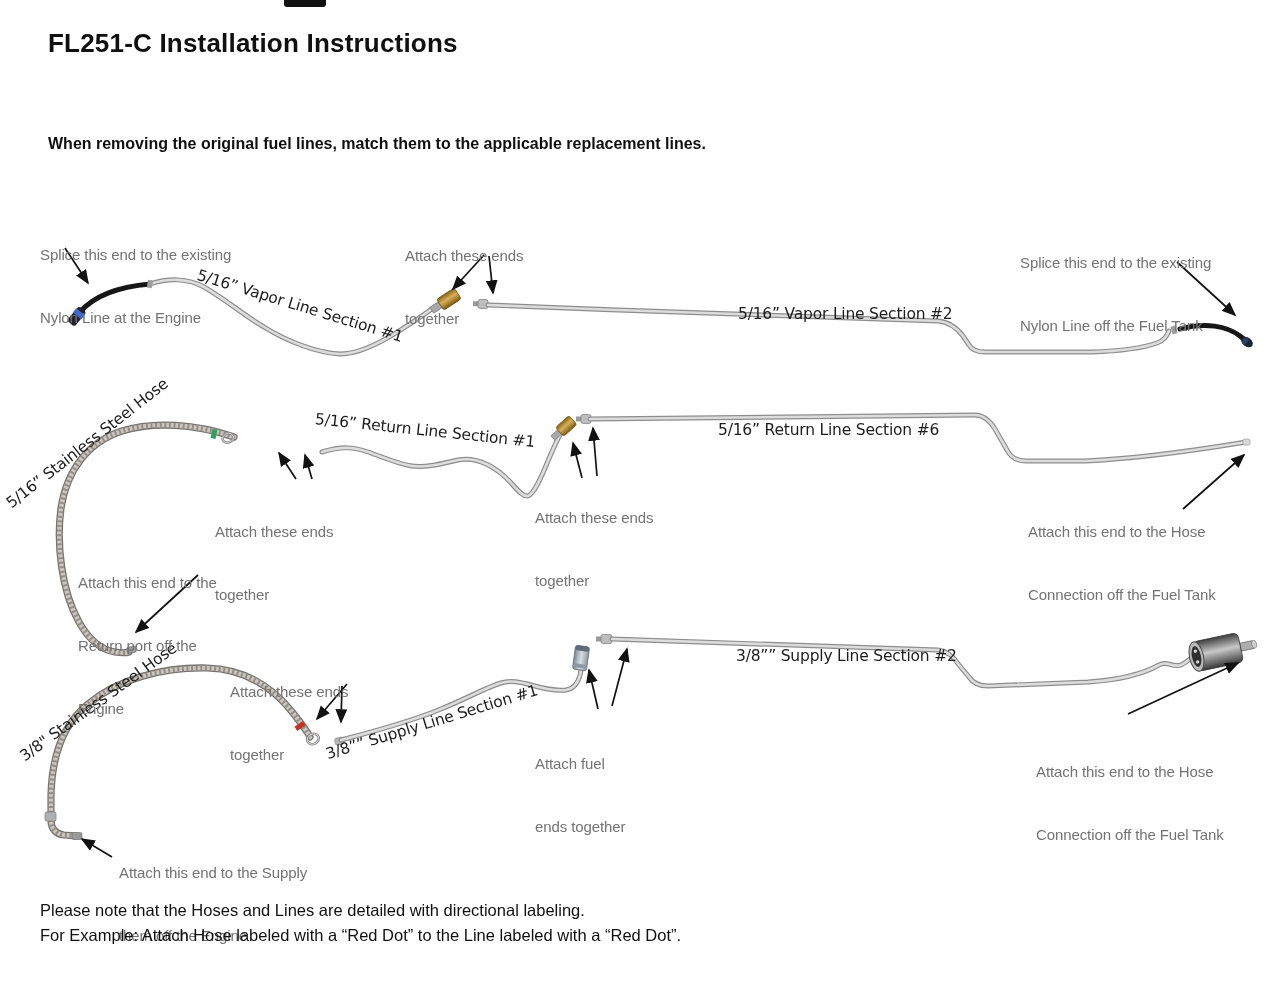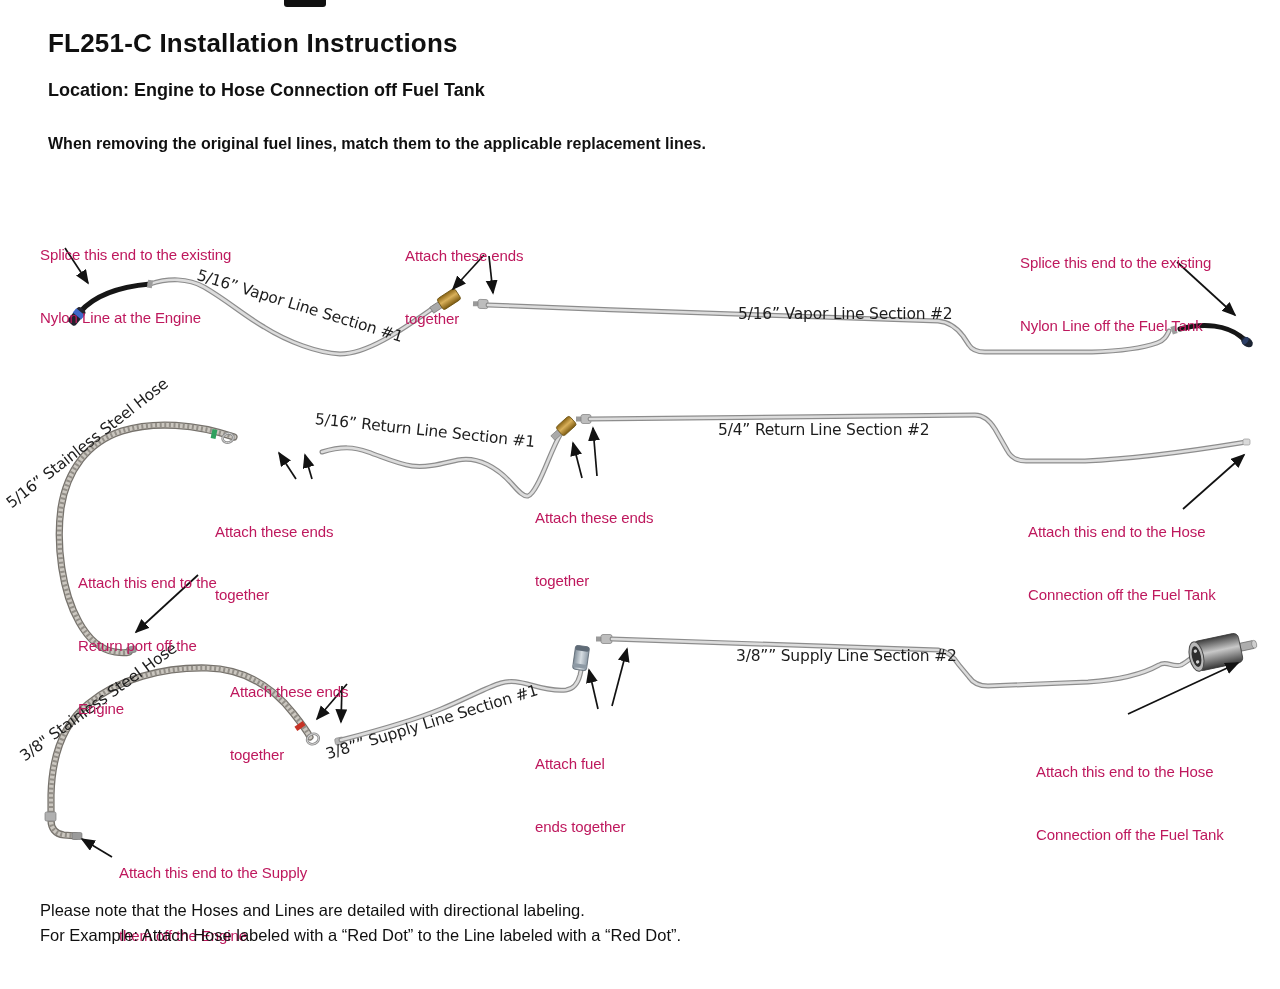"Location: Engine to Hose Connection" div.txt { html: <div>Location: Engine to Hose Connection off Fuel Tank</div> -> none }
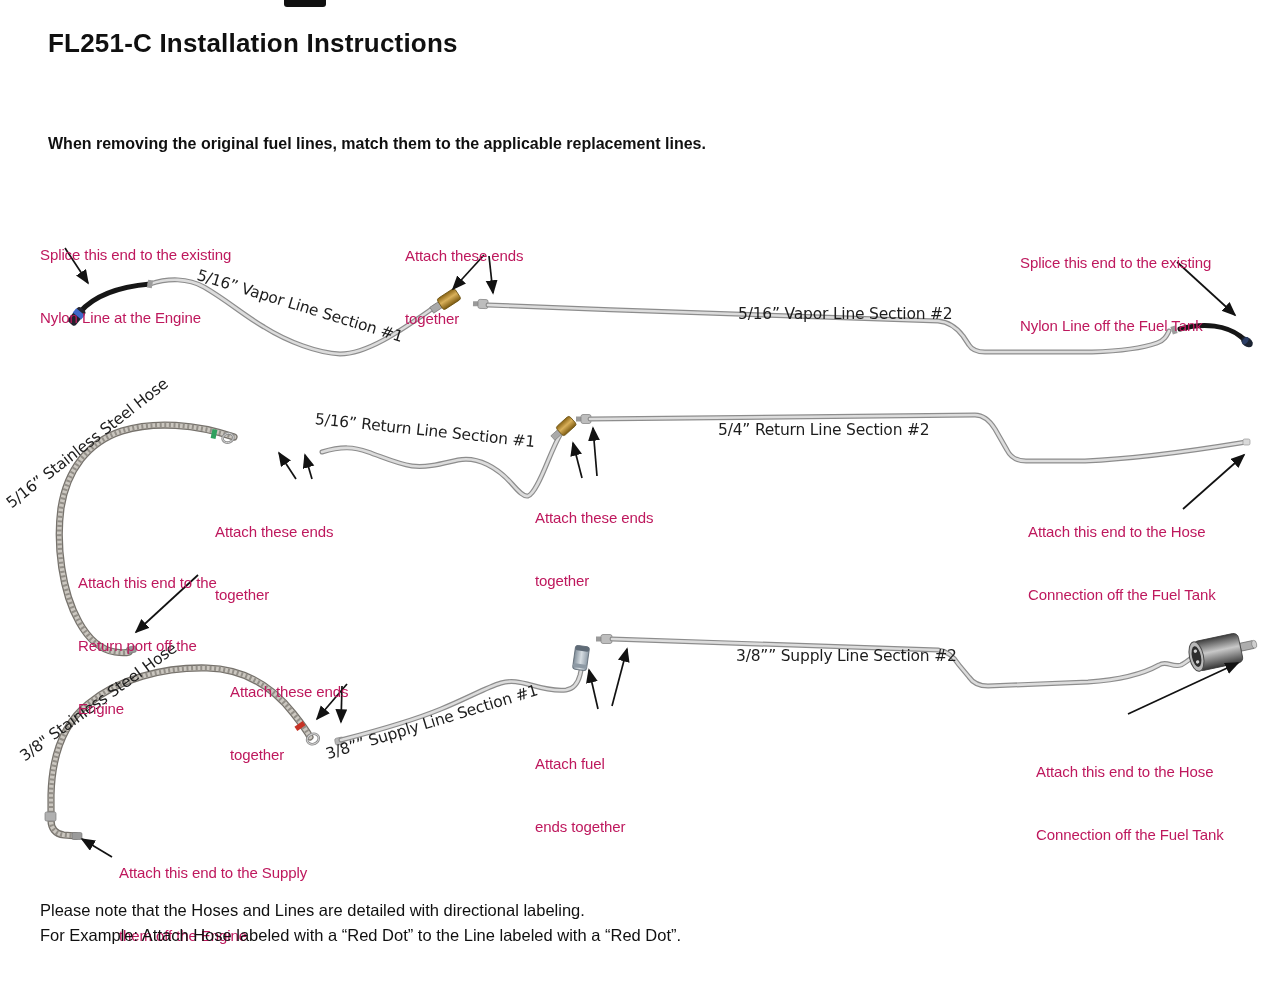"Splice this end to the" .ann { color: #be185d -> #737373 }
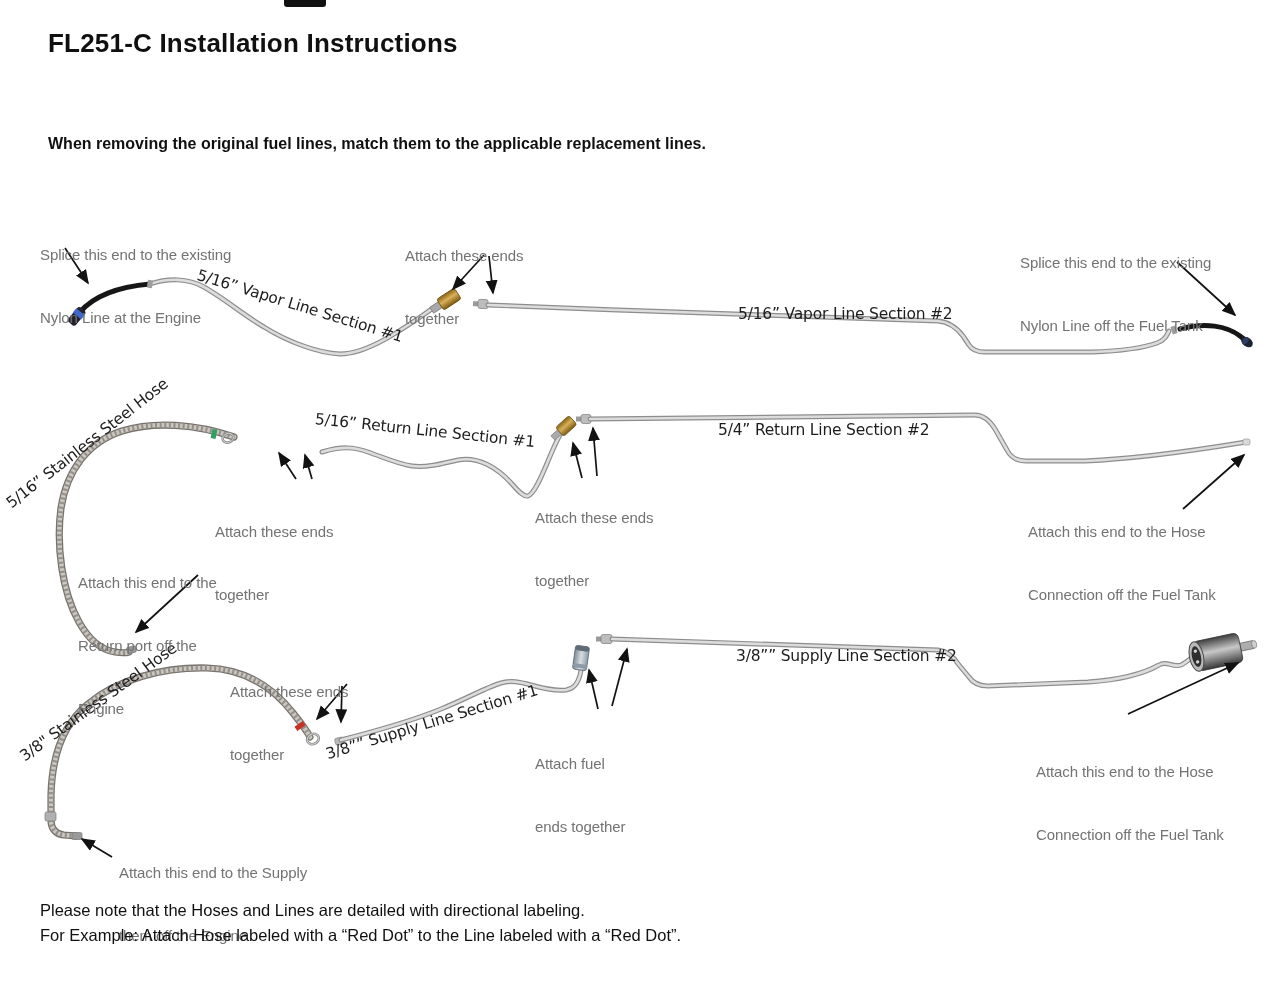"5/4” Return Line Section #2" div.txt { text: 5/4” Return Line Section #2 -> 5/16” Return Line Section #6 }
